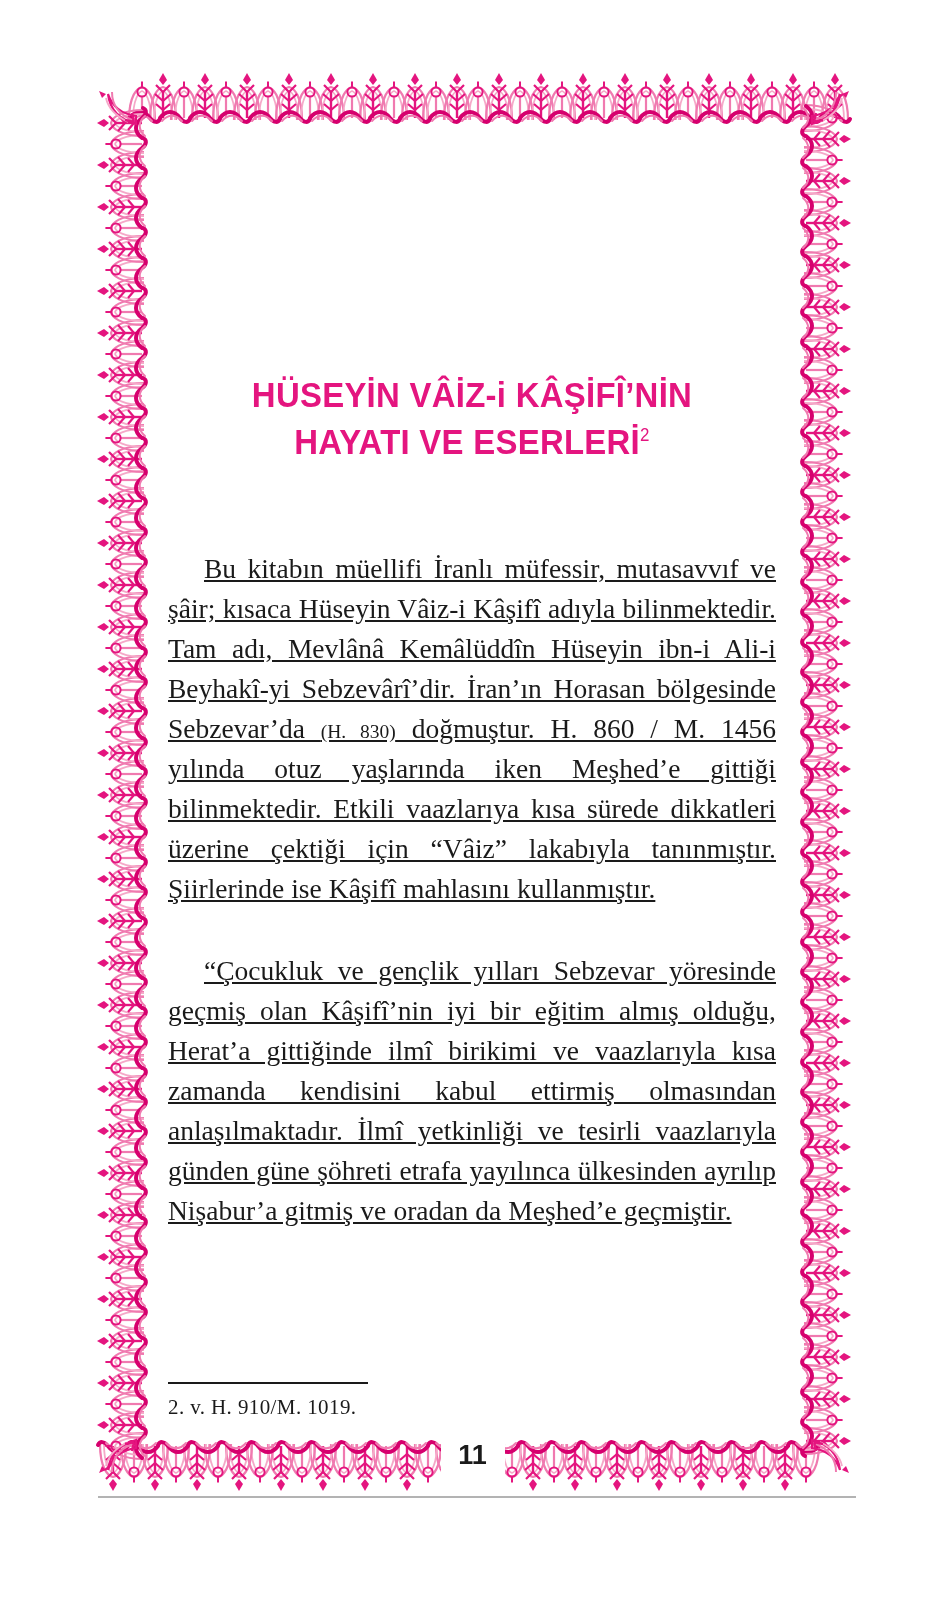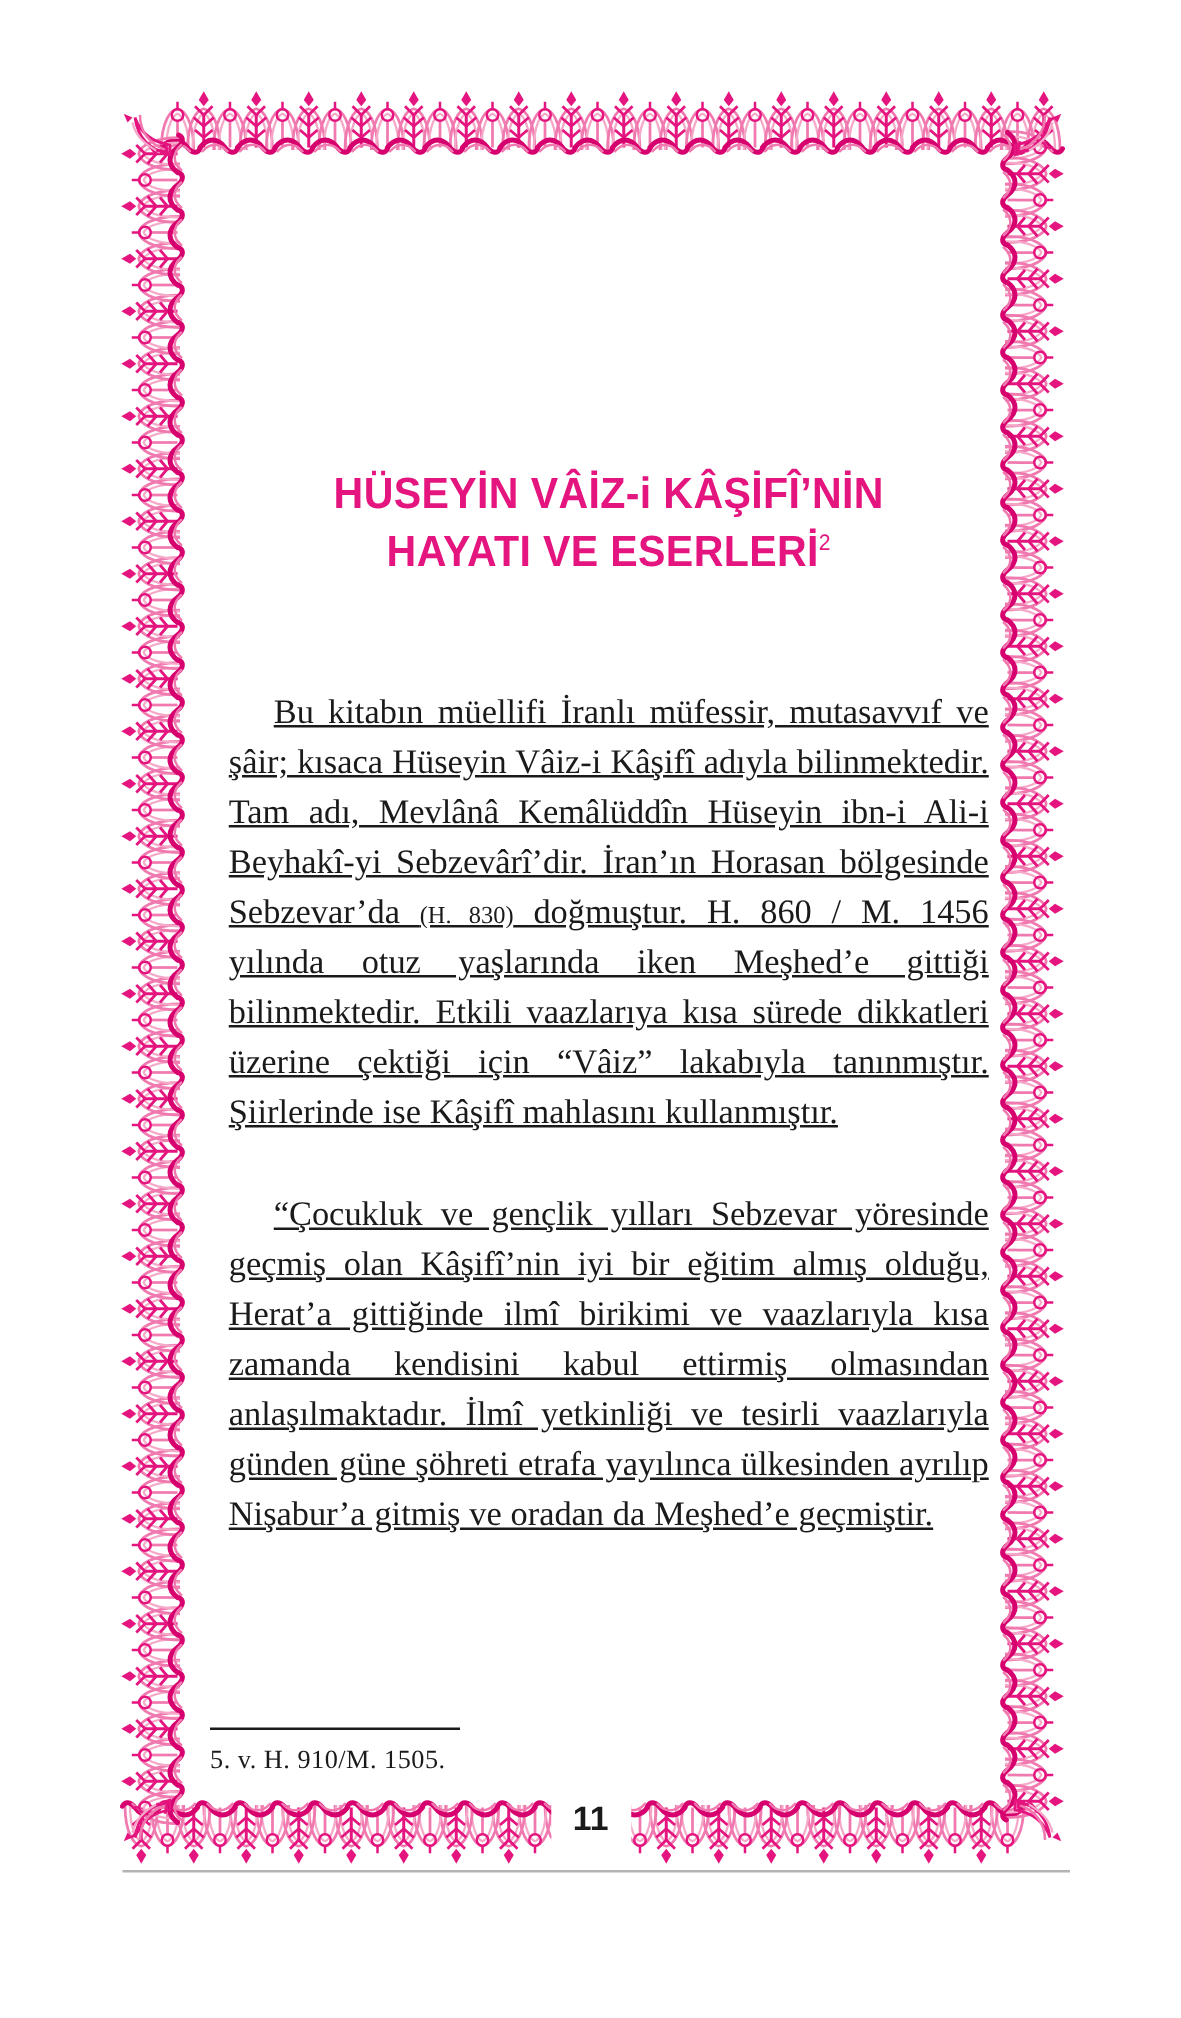"HÜSEYİN VÂİZ-i KÂŞİFÎ’NİN" #content-column { left: 183px -> 168px }
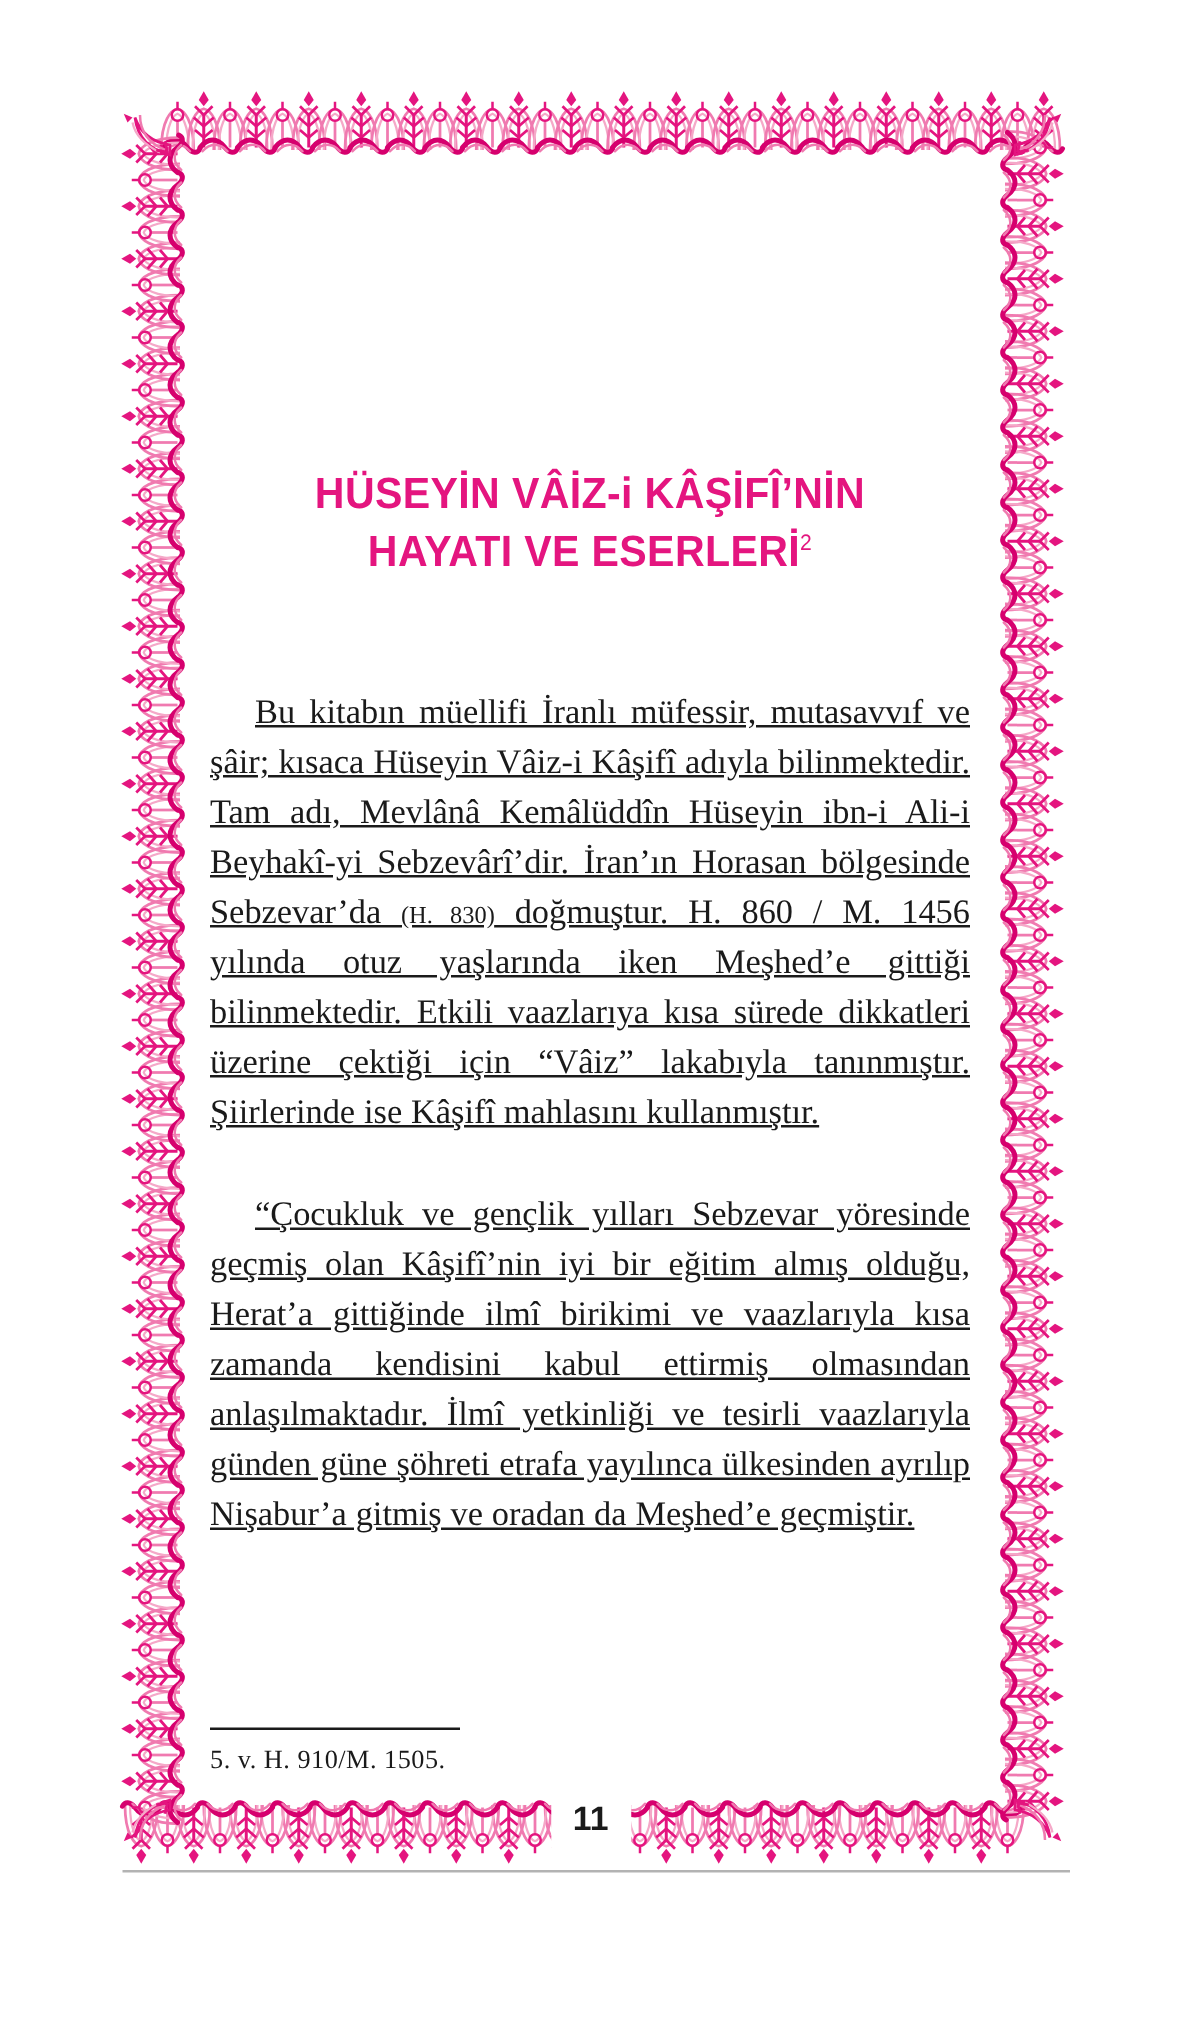"5. v. H. 910/M. 1505." p { text: 5. v. H. 910/M. 1505 -> 2. v. H. 910/M. 1019 }
